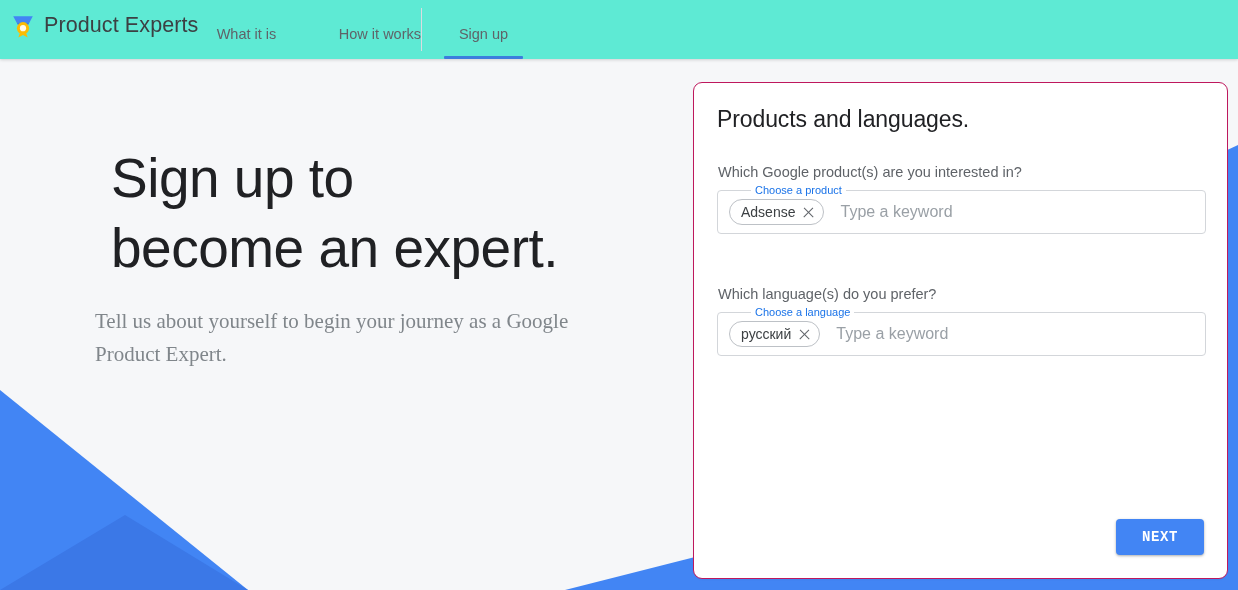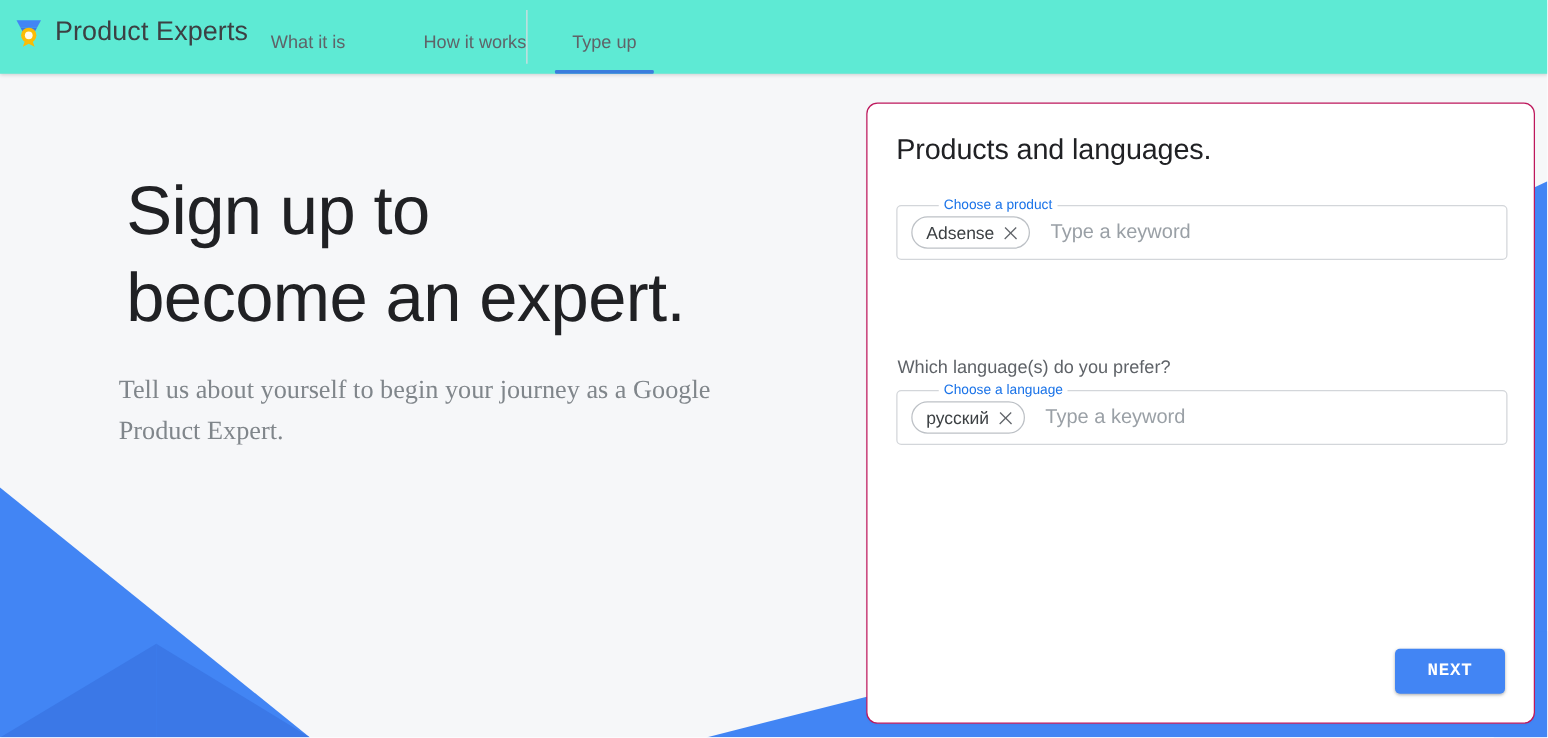"Type up" span { text: Type -> Sign }
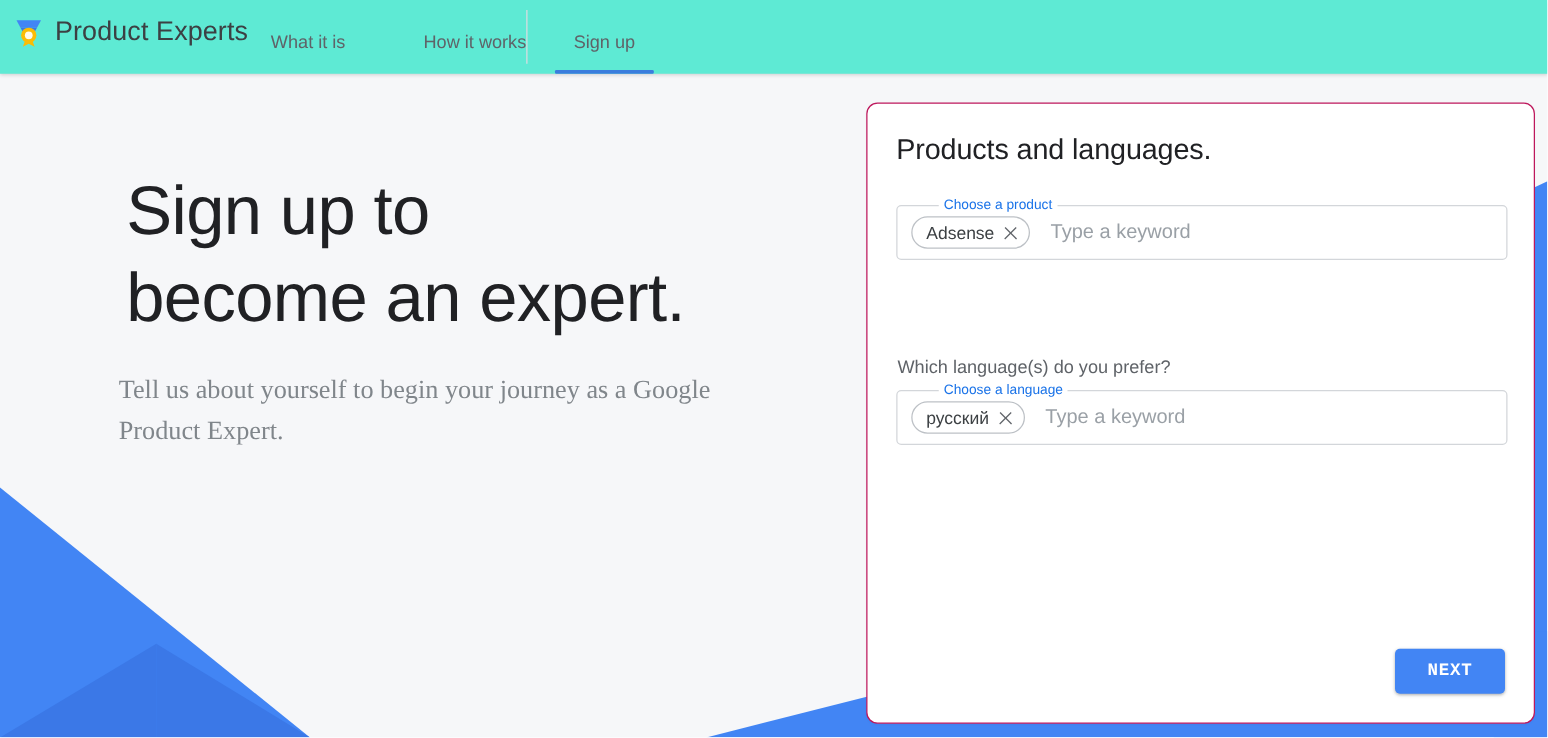"Sign up to" #hero-title { margin: 6px -> 16px }
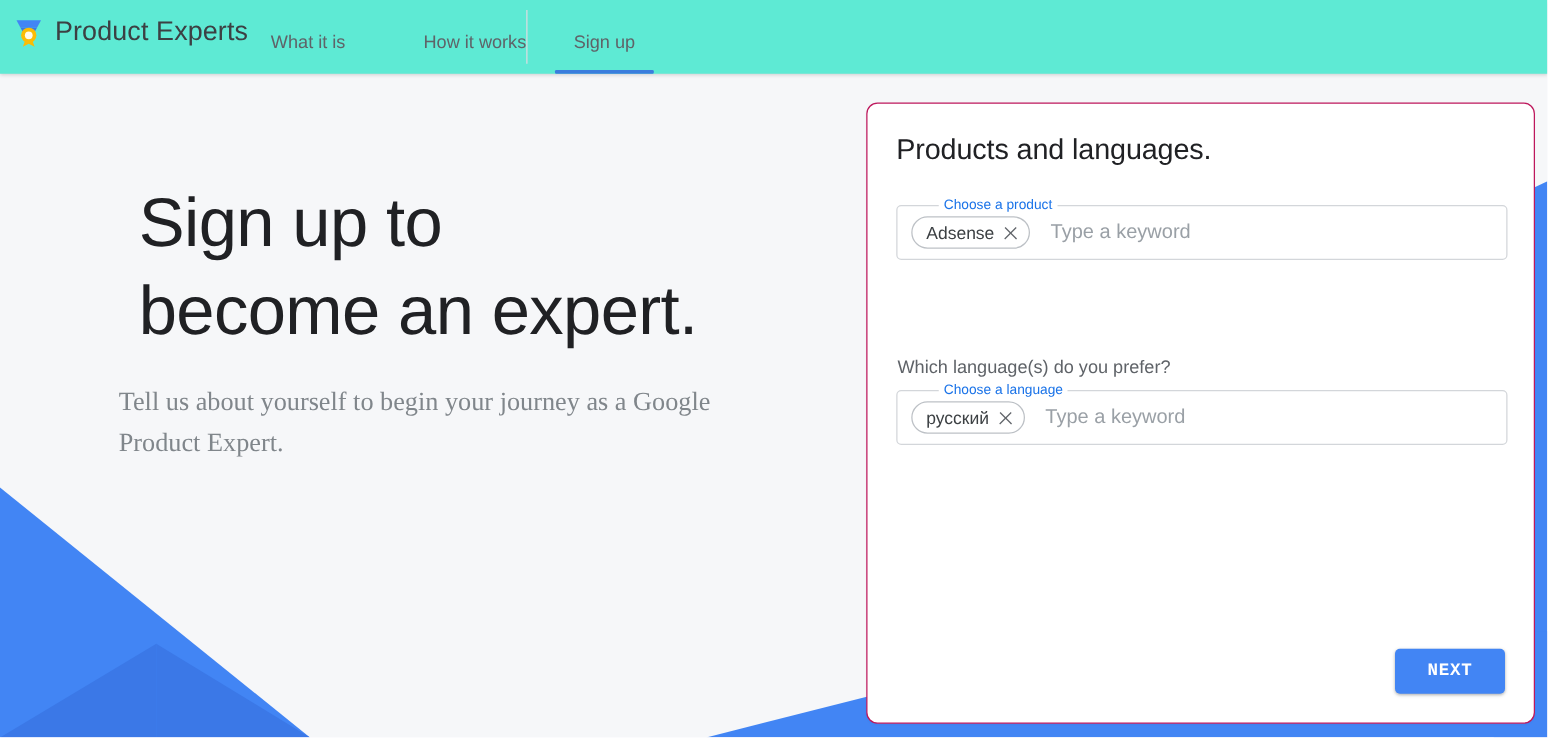"Which Google product(s) are you" div.field-question { html: none -> <div>Which Google product(s) are you interested in?</div> }
